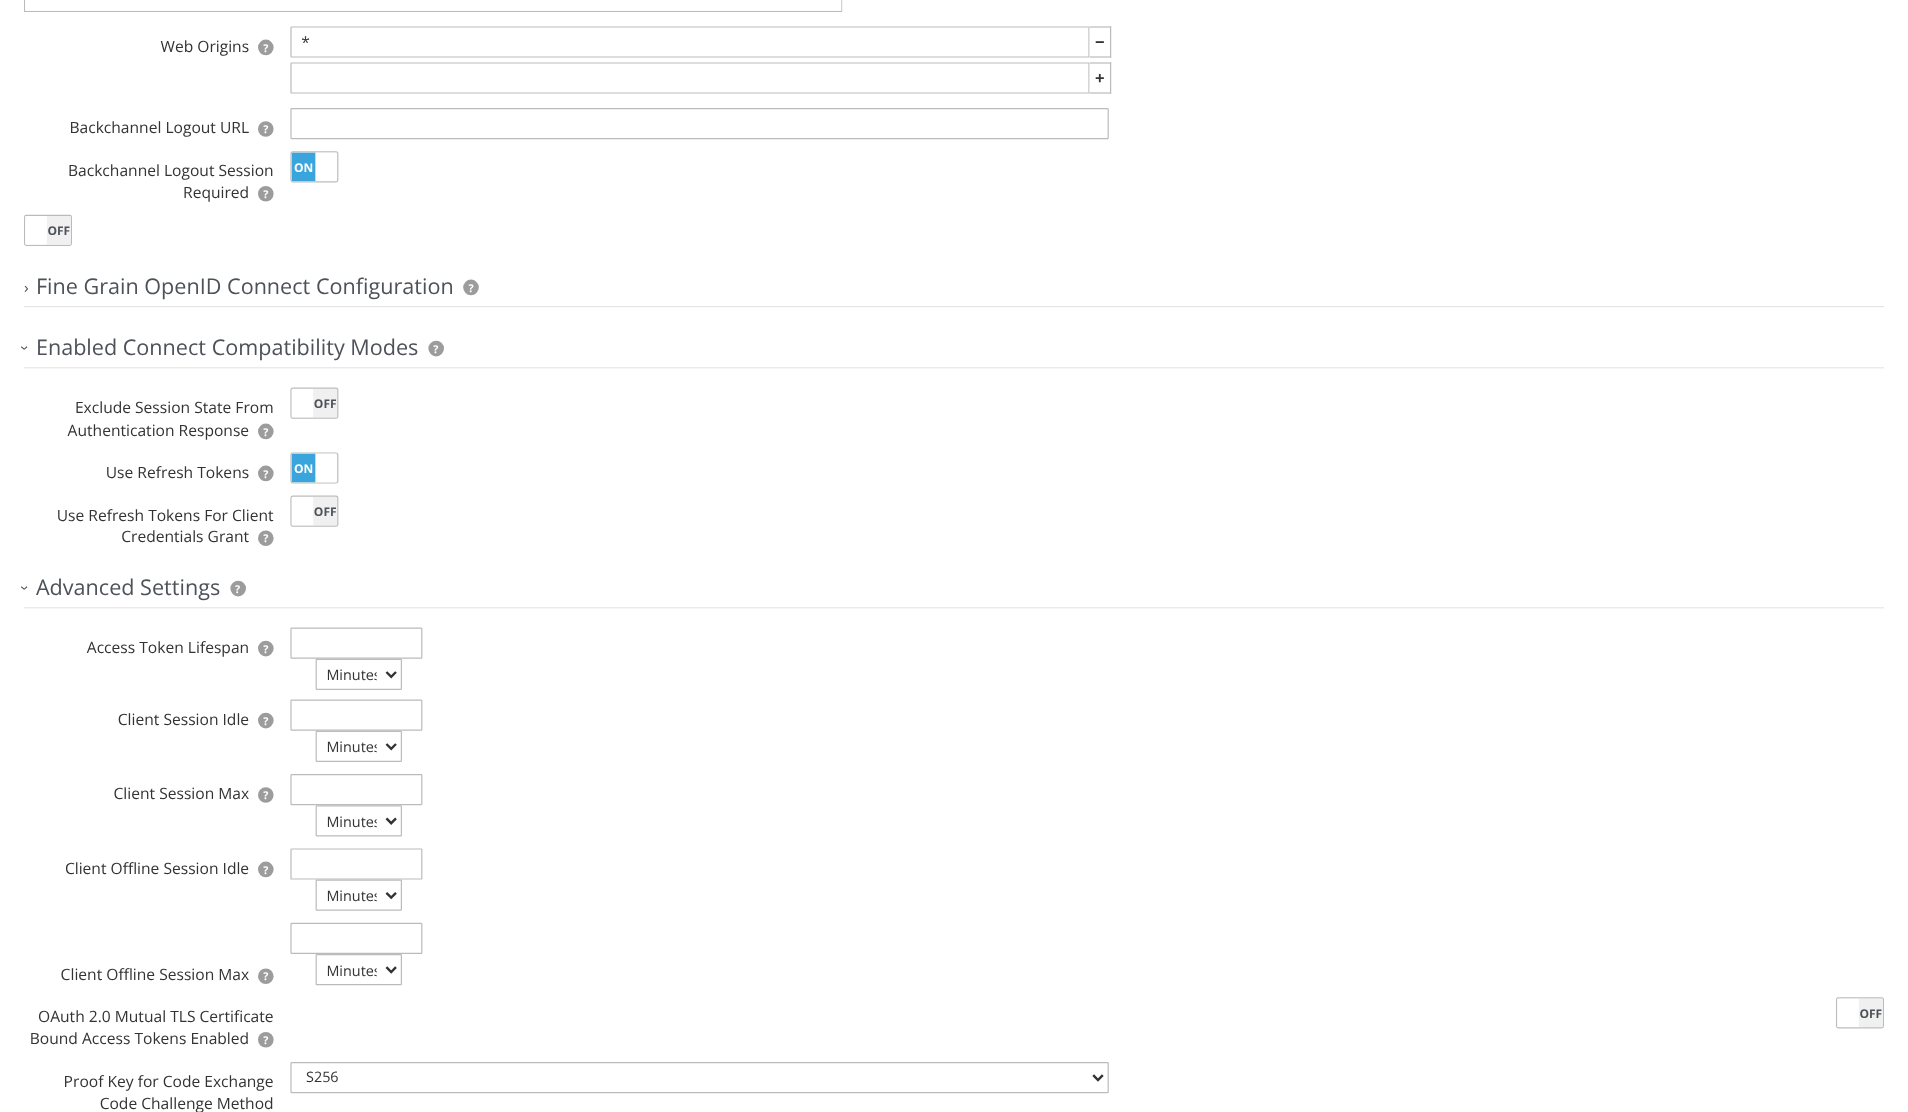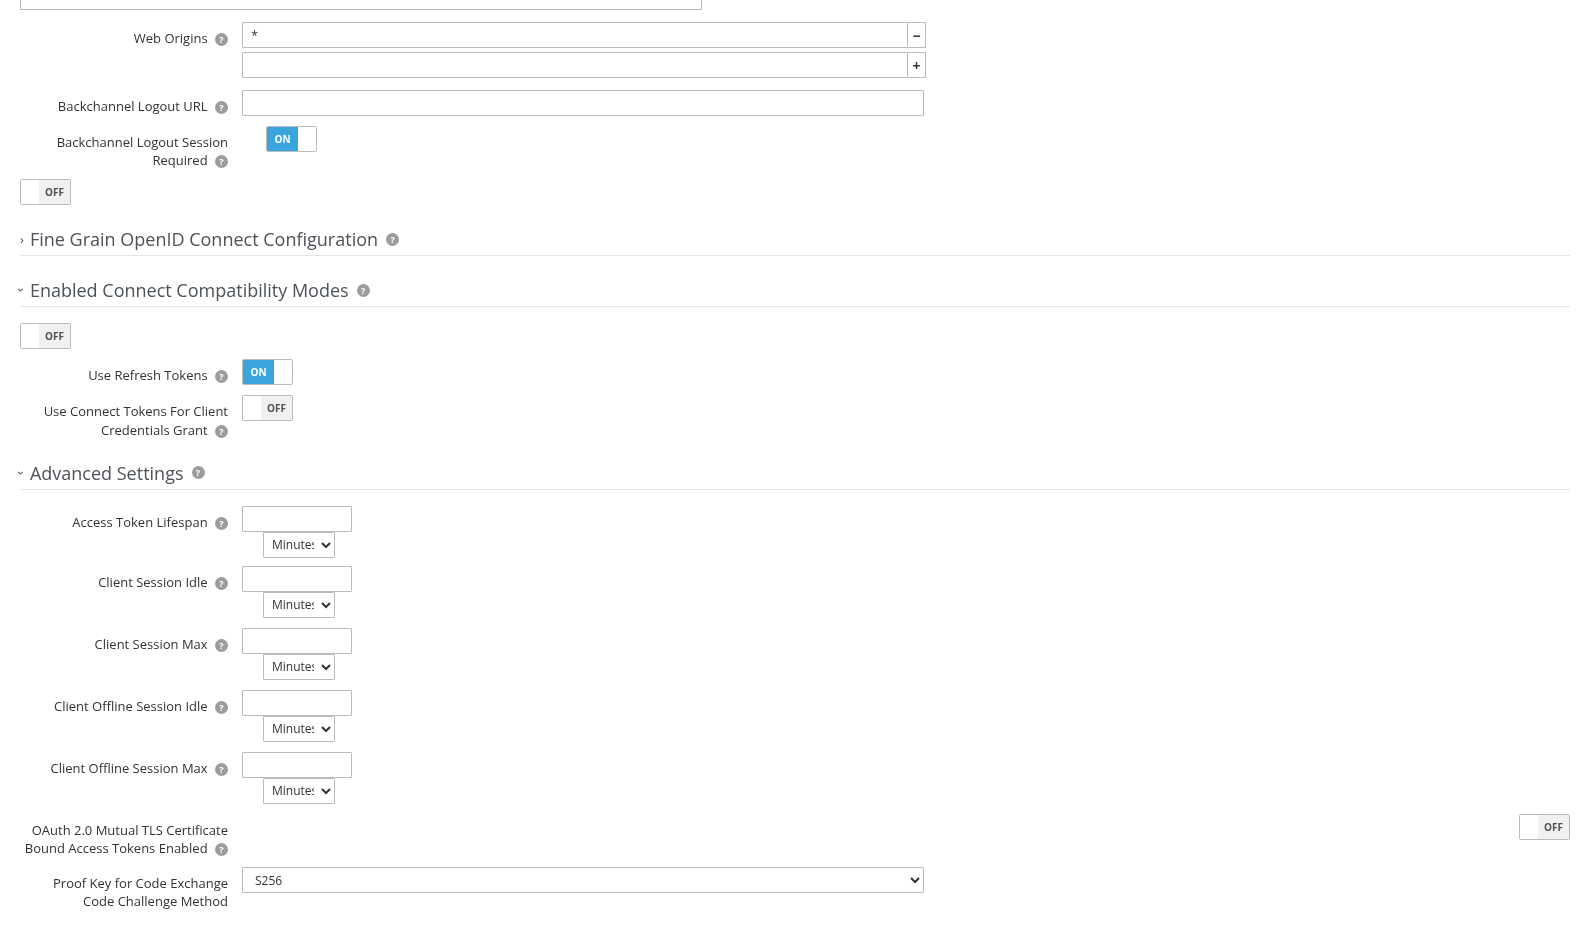"Backchannel Logout Session Required ?" div.form-row { gap: 24px -> none }
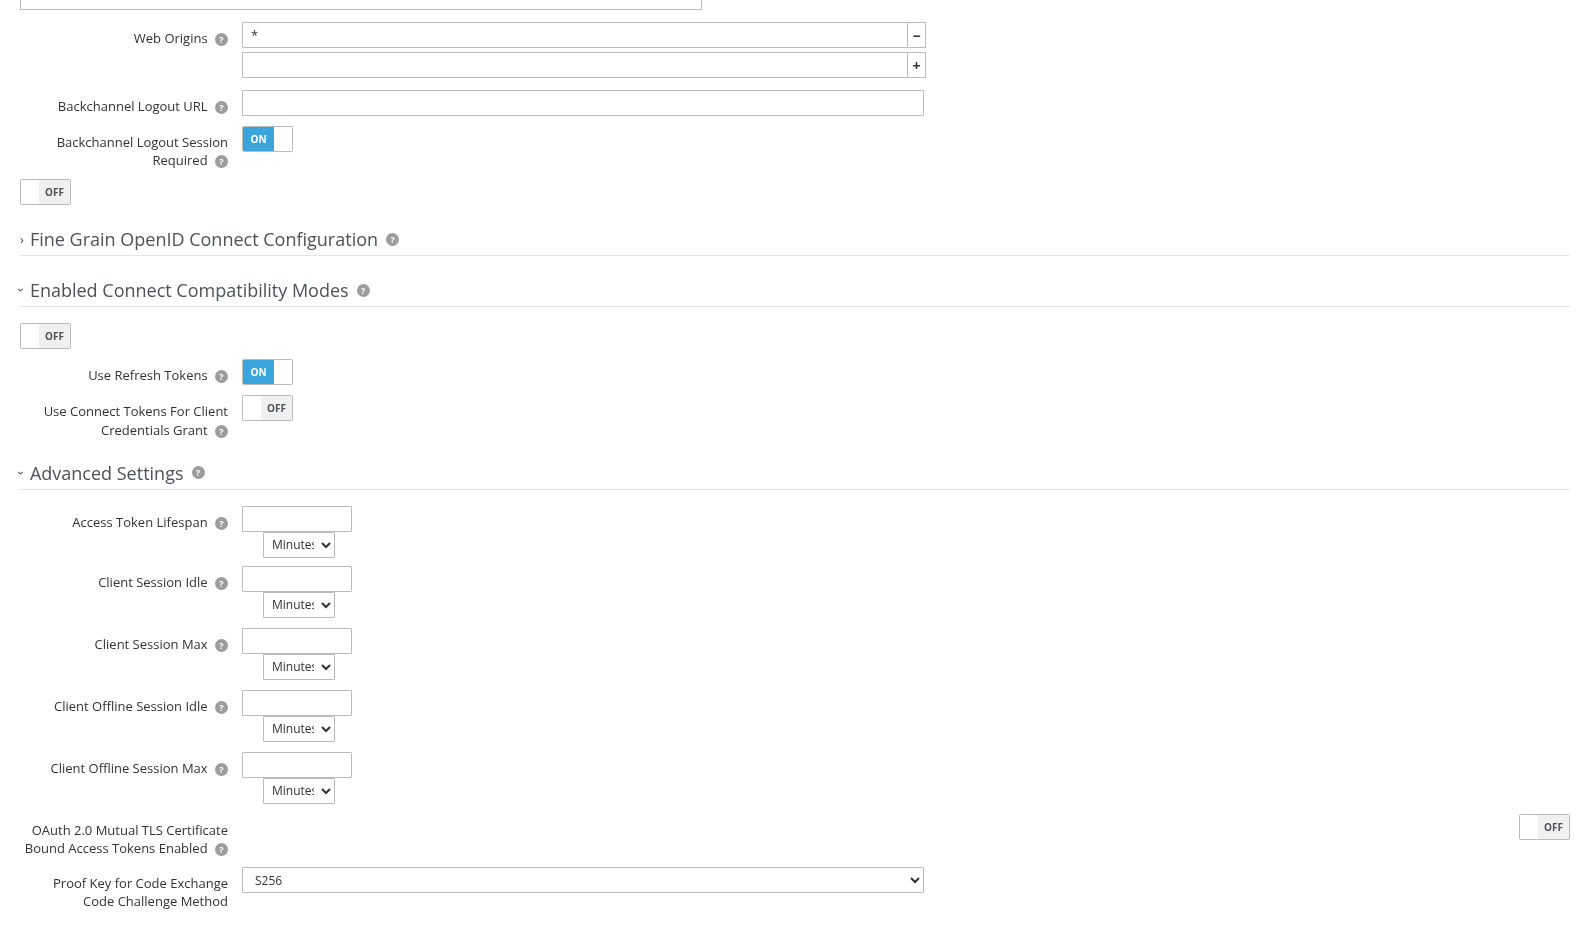"ON" .toggle { width: 51px -> 40px }
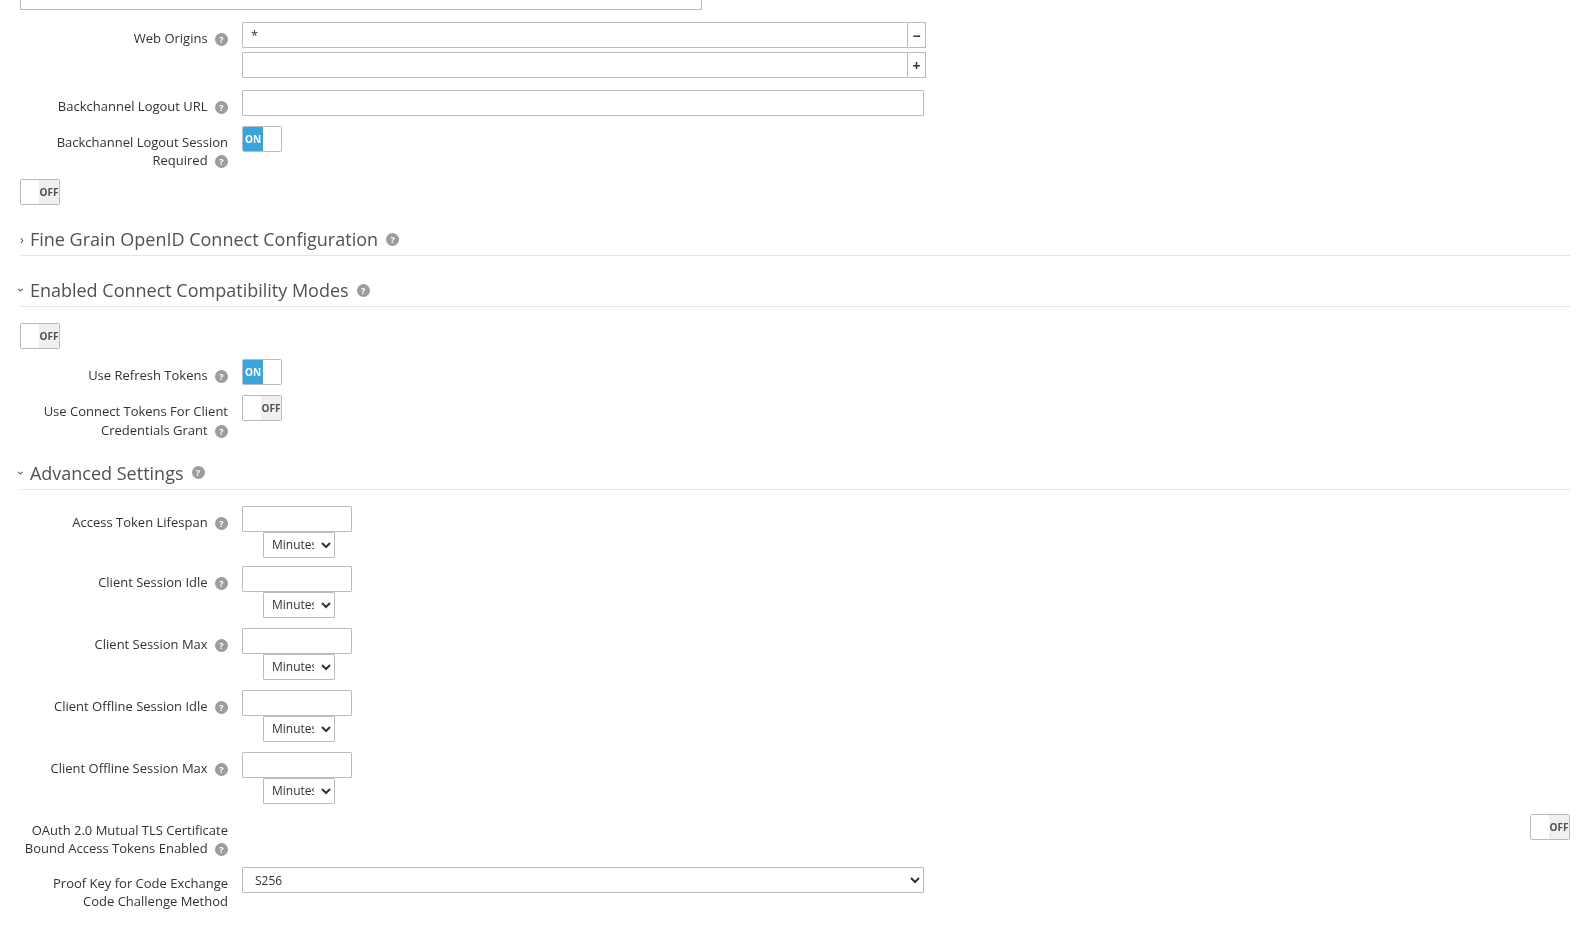"Exclude Session State From" div.form-label { html: none -> <div> <span>Exclude Session State From Authentication Response</span> <span>?</span> </div> }
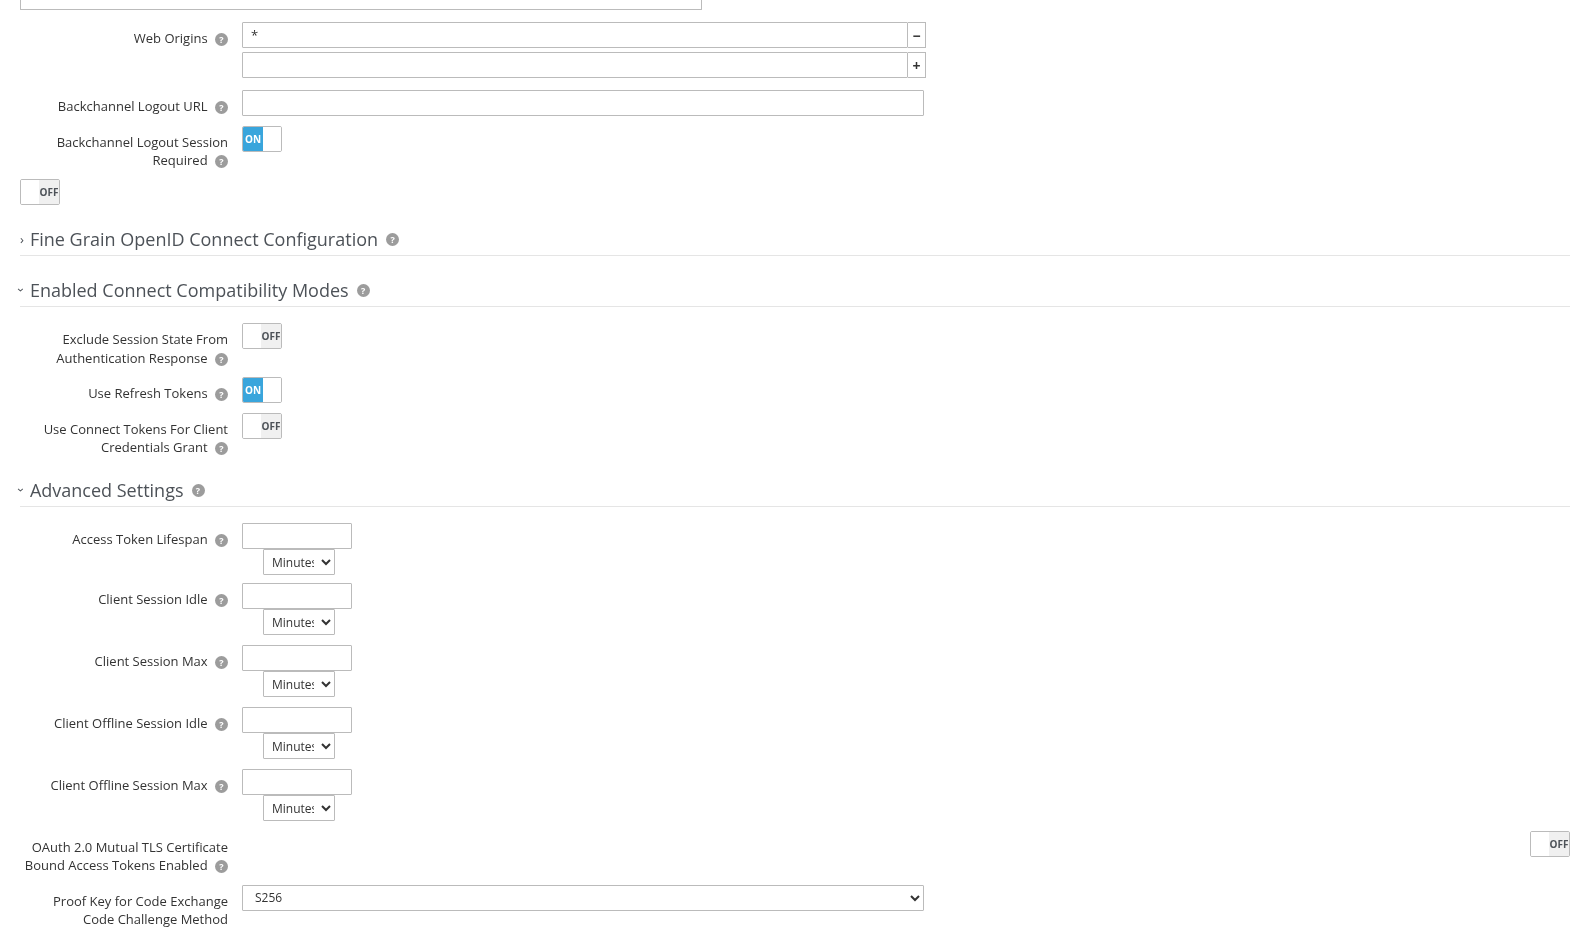"Use Connect Tokens For Client" span { text: Connect -> Refresh }
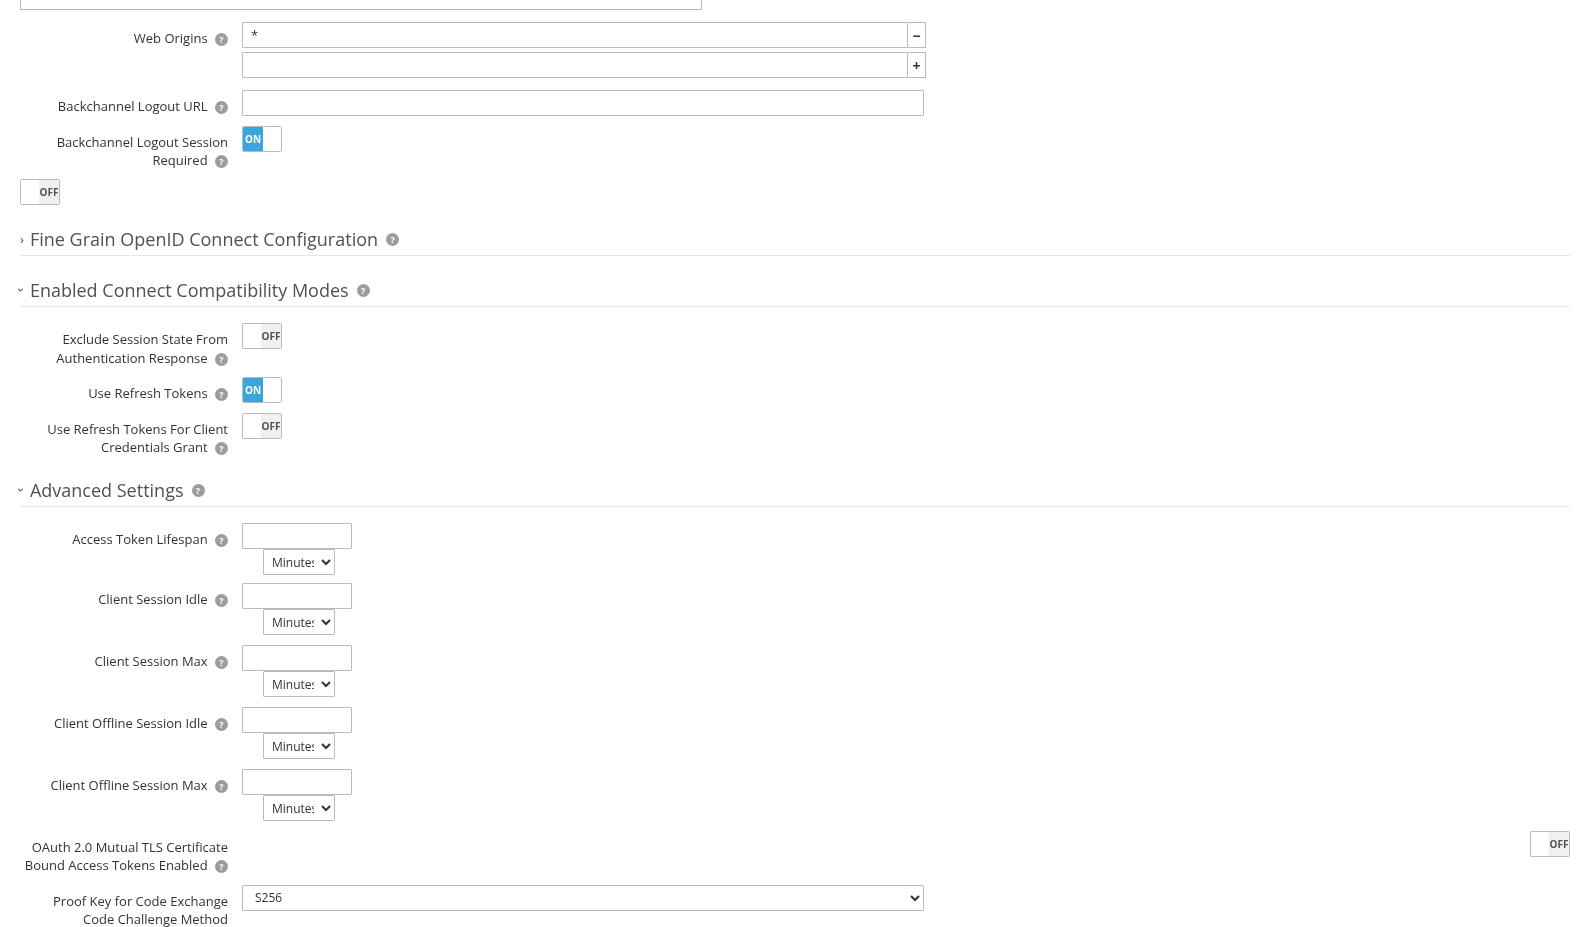"Client Offline Session Max ?" div.form-row { align-items: none -> flex-end }
